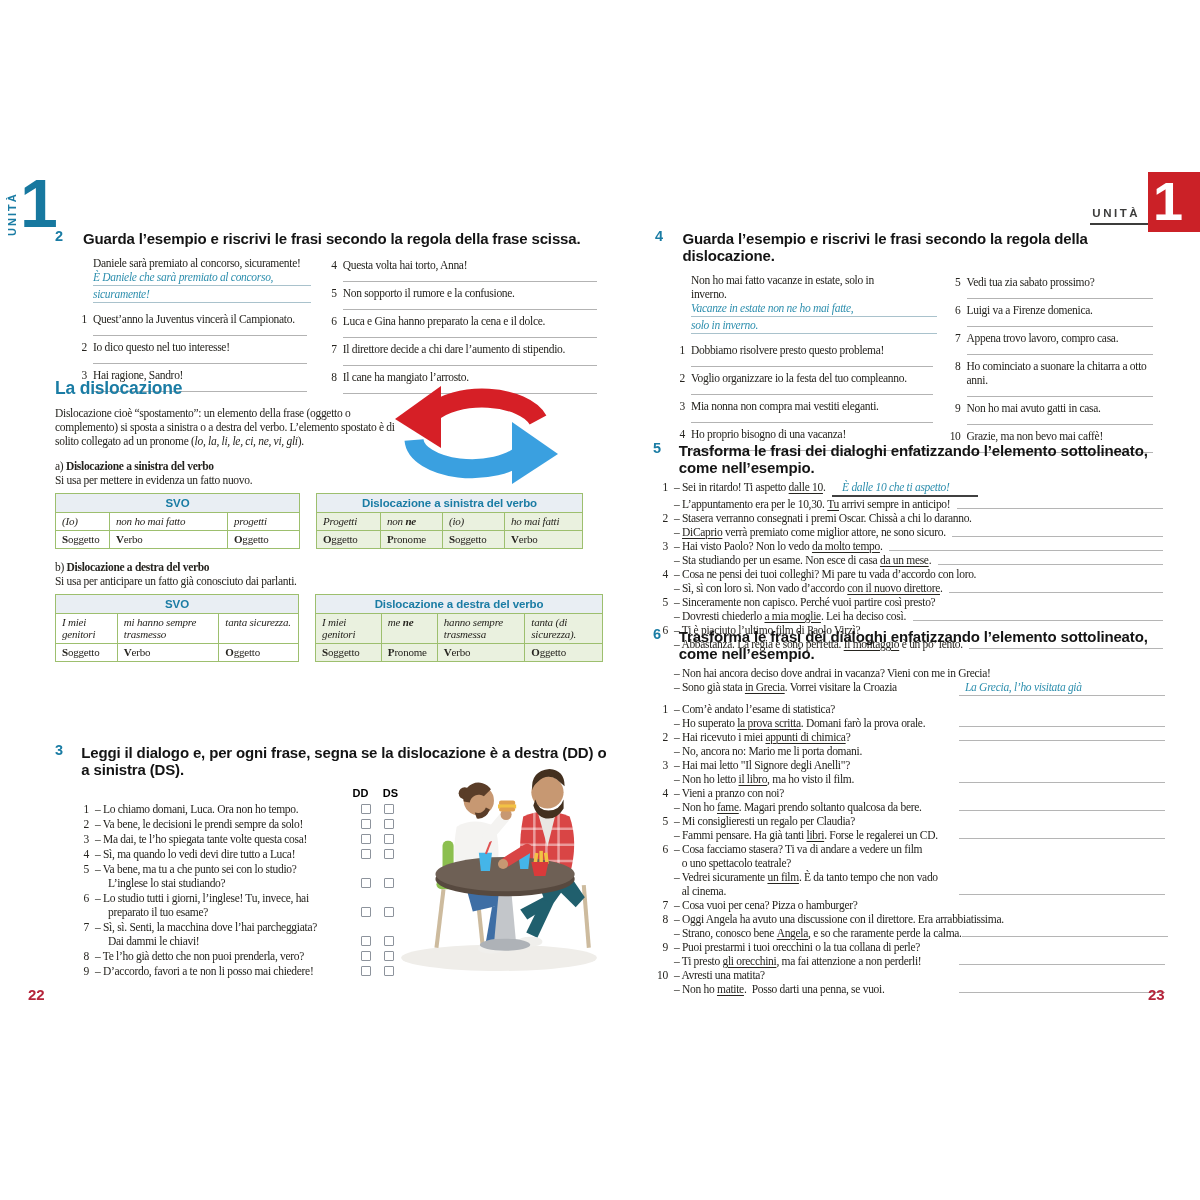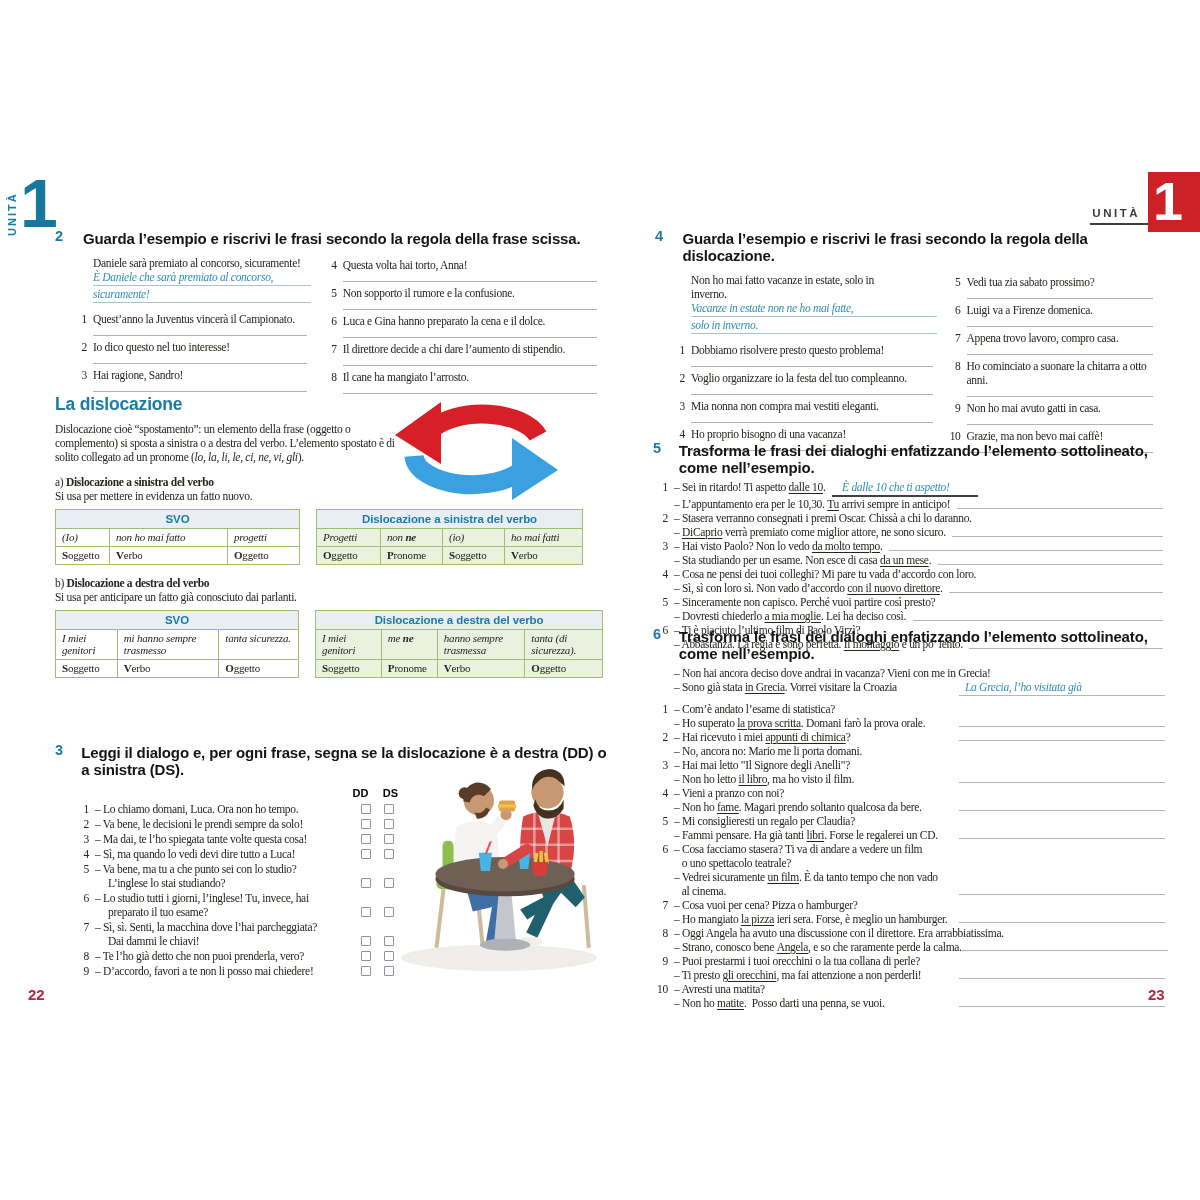"La dislocazione" section { top: 394px -> 378px }
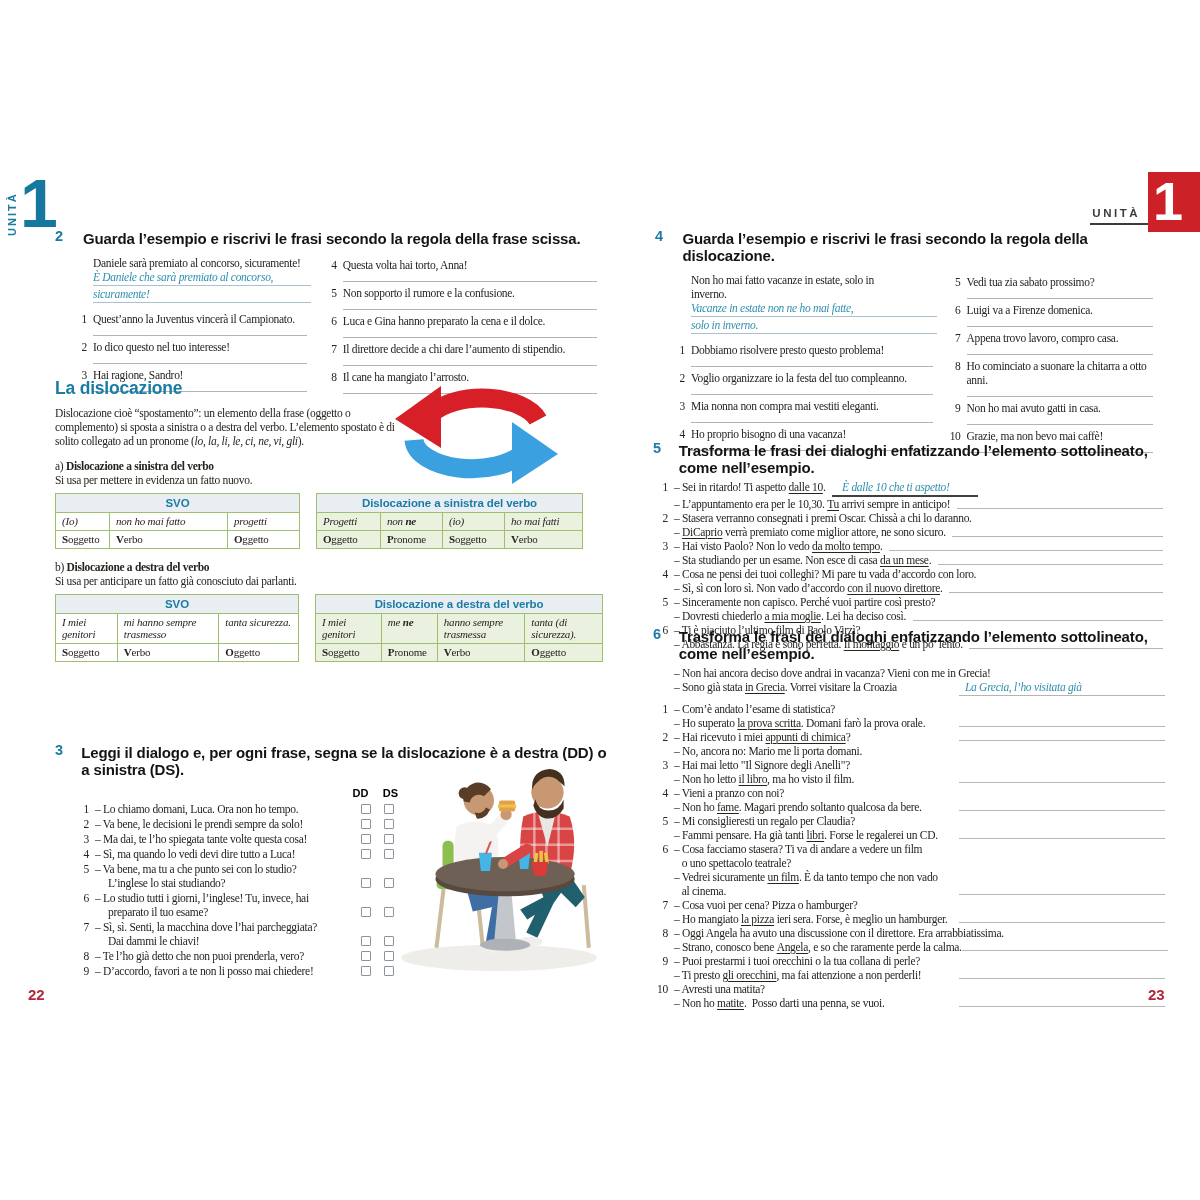"– Ho mangiato" div.rline { html: <div> <span>– Ho mangiato </span> <span>la pizza</span> <span> ieri sera. Forse, è meglio un hamburger.</span> <span></span> </div> -> none }
